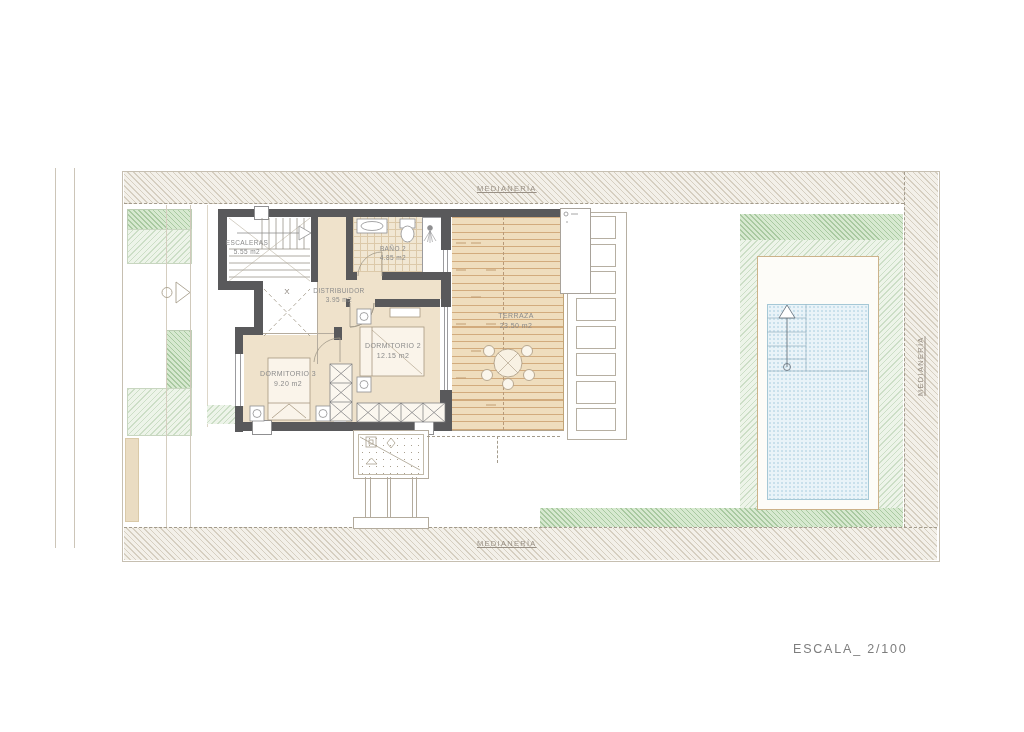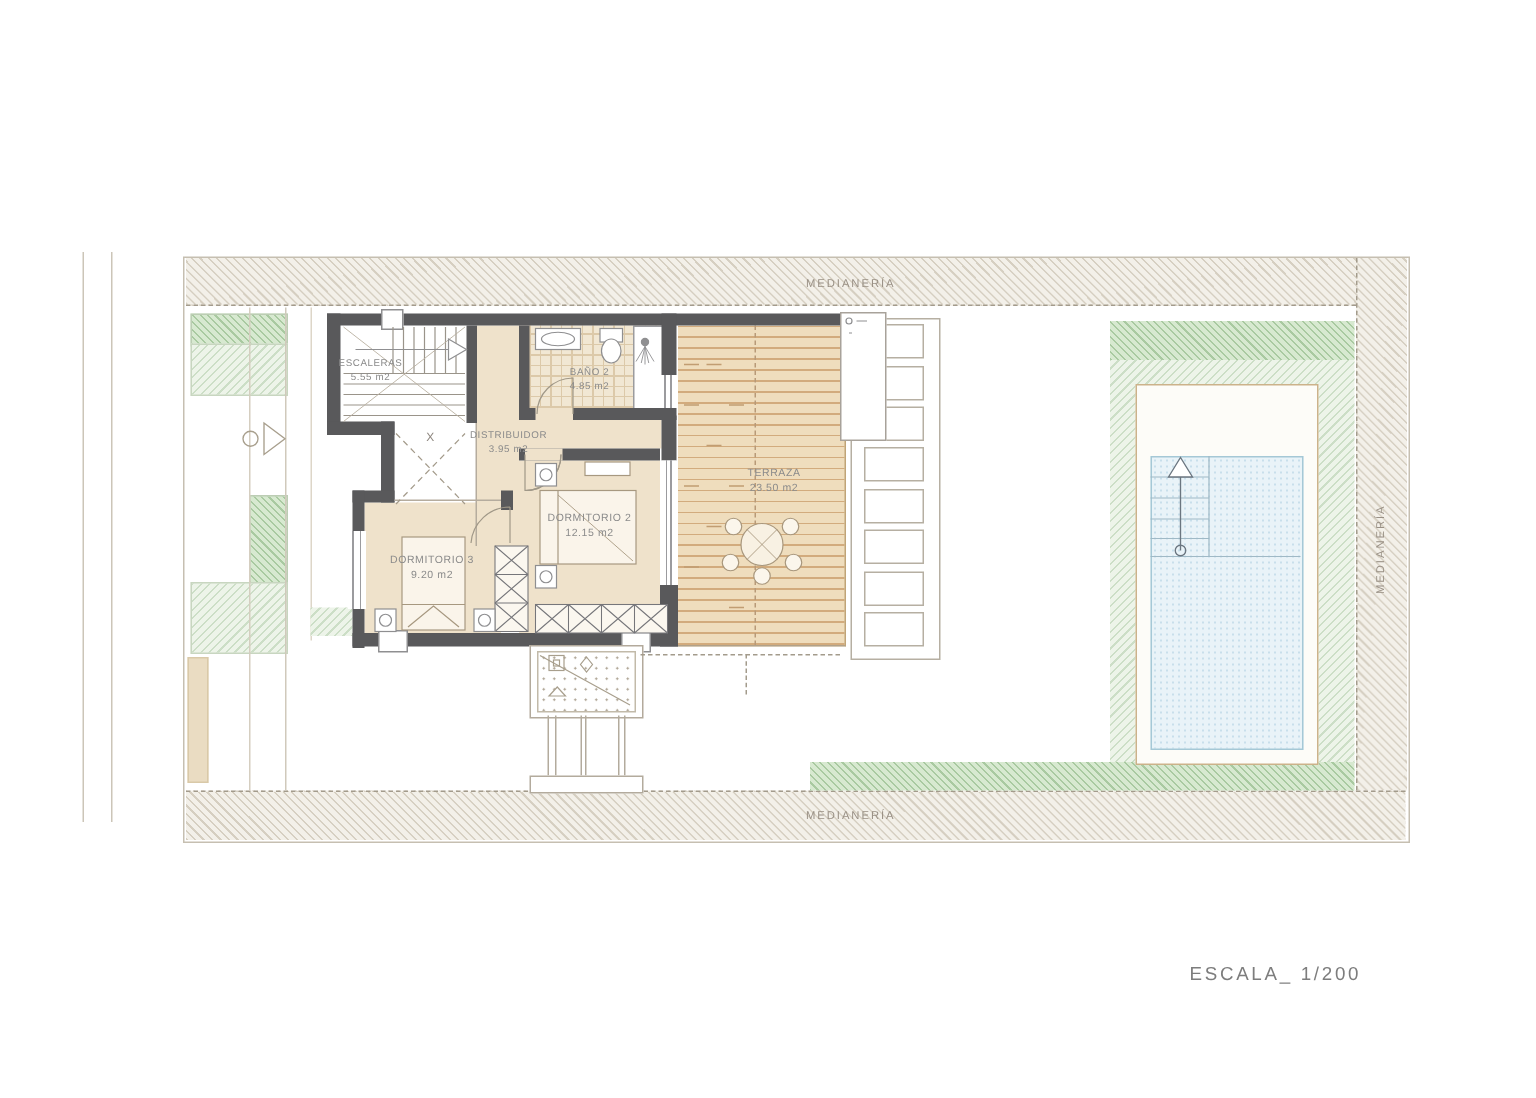"MEDIANERÍA" .medianeria { text-align: right -> left; text-decoration: none -> underline }
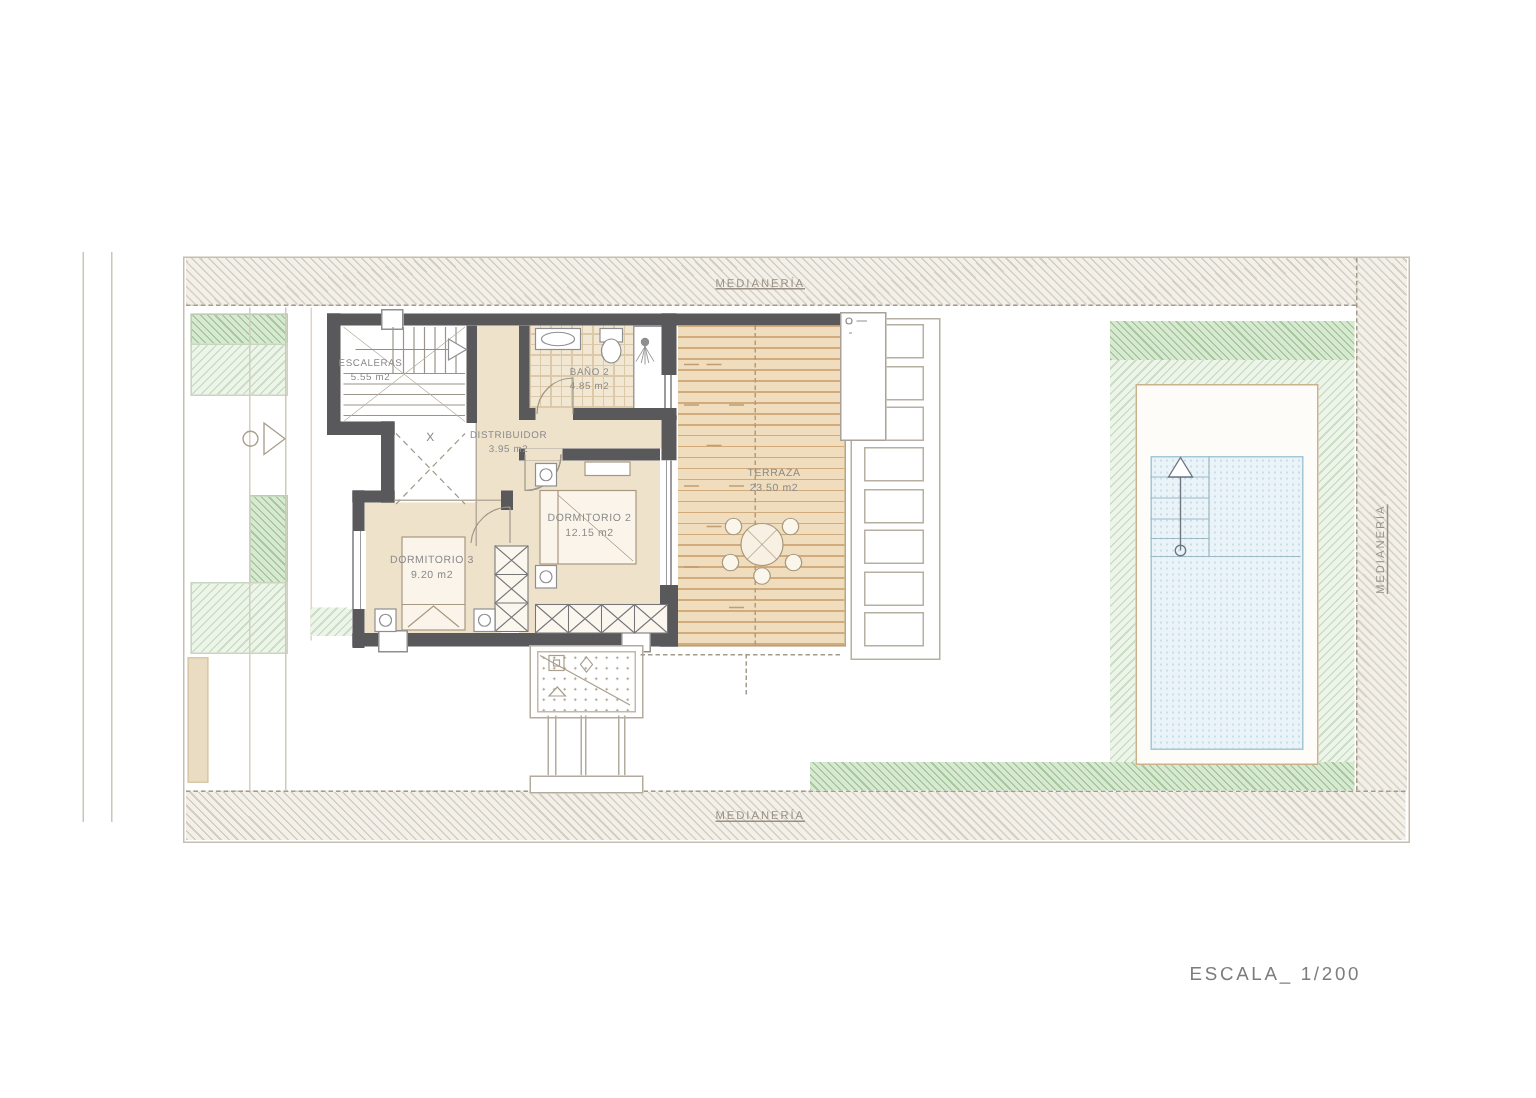"ESCALA_ 1/200" div.abs { text: 1/200 -> 2/100 }
